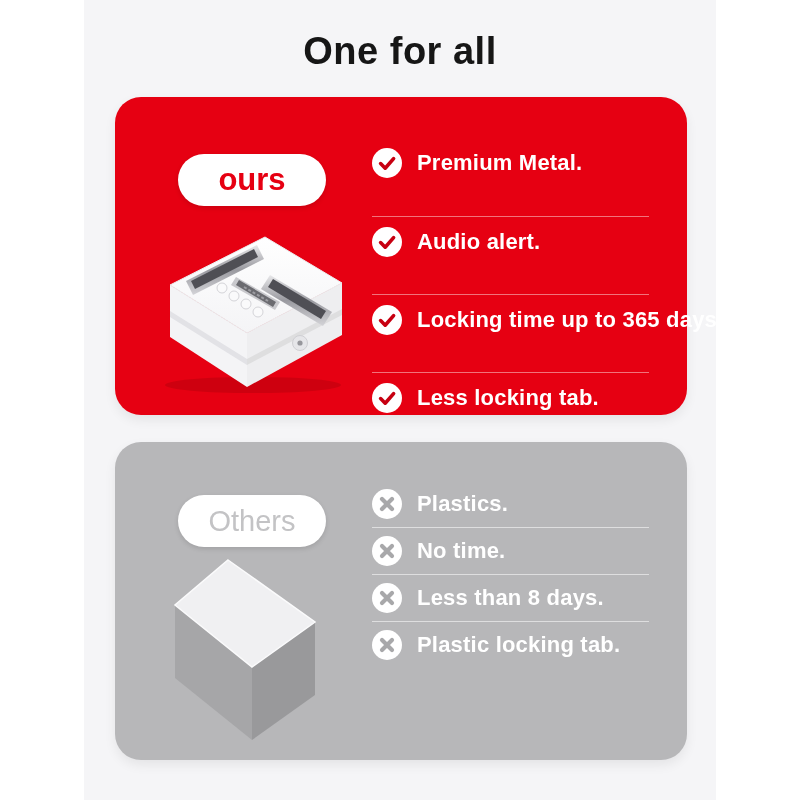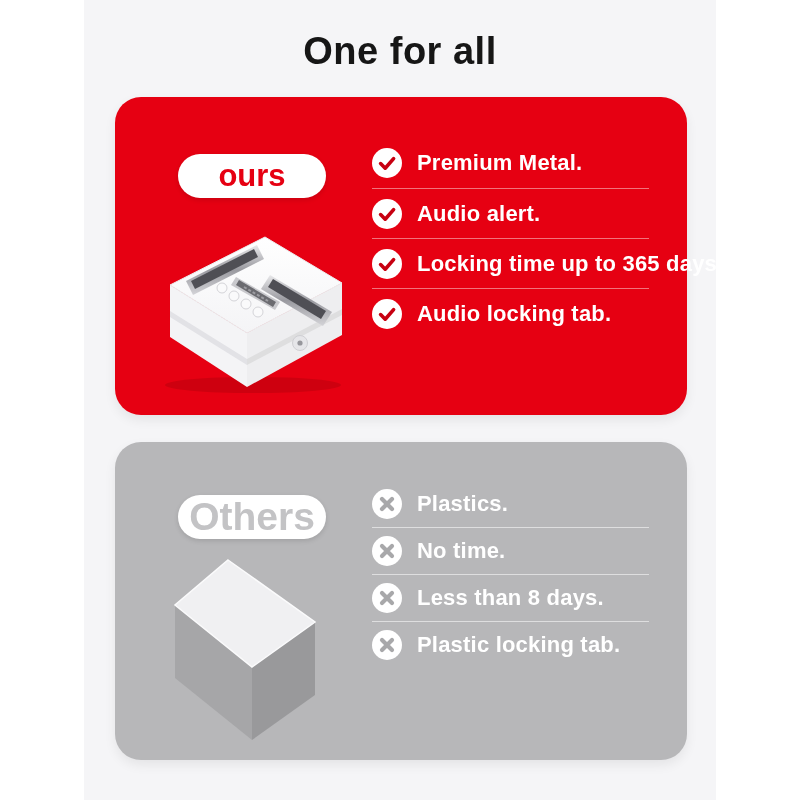"ours" .pill { height: 44px -> 52px }
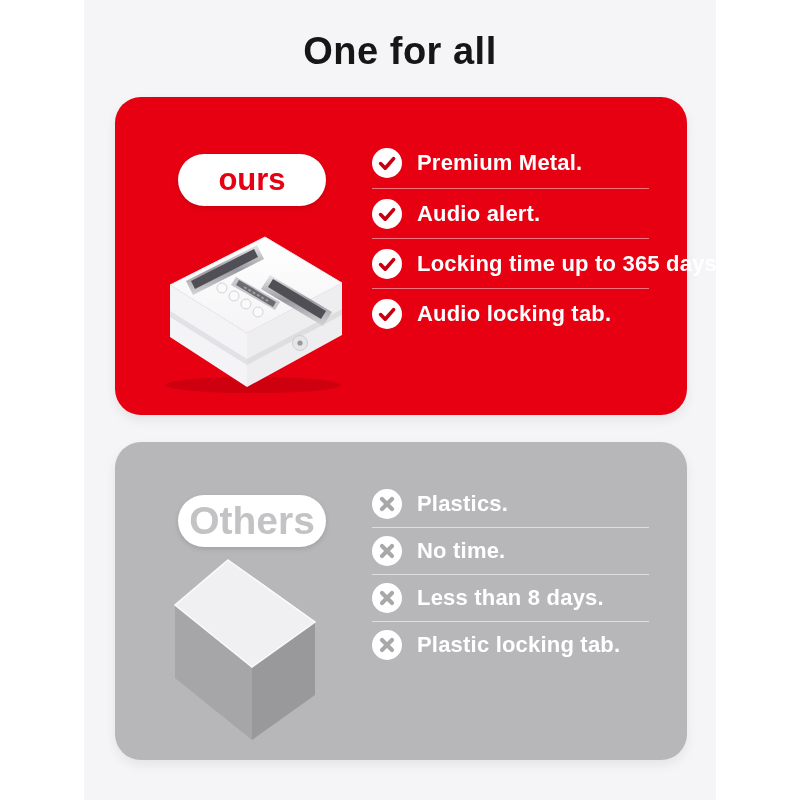"Audio alert." .card.ours .feature-row + .feature-row { margin-top: none -> 28px }
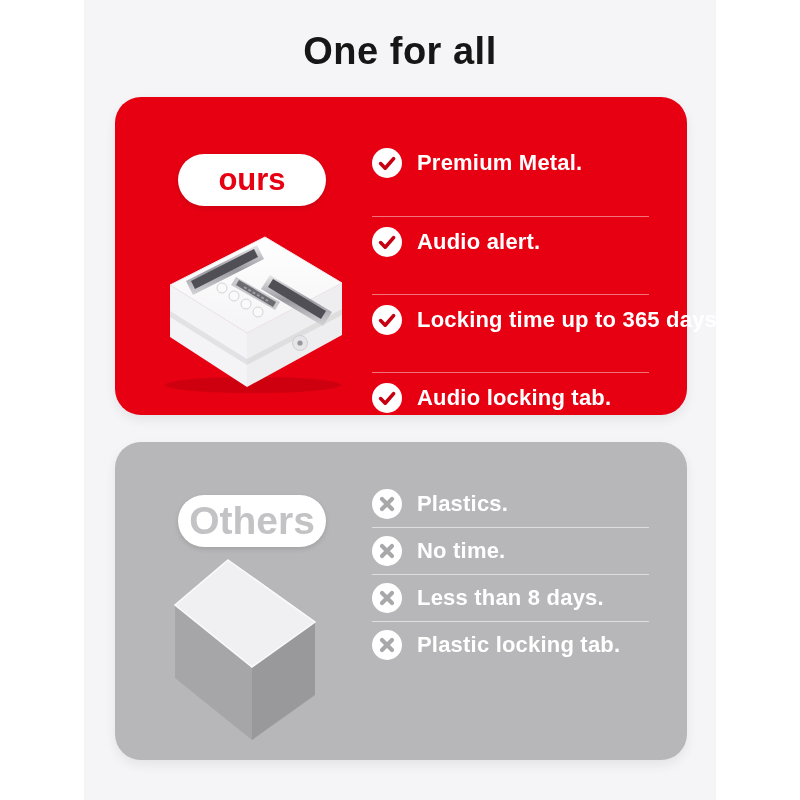"Audio locking tab." span.feature-text { text: Audio -> Less }
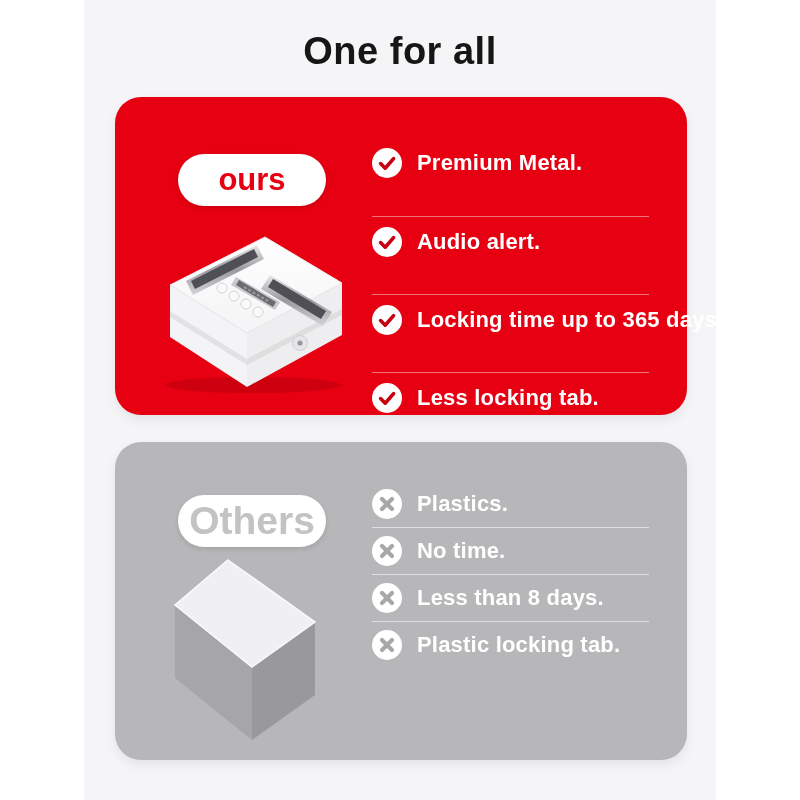"Others" .pill.others-pill { font-size: 39px -> 29px; font-weight: bold -> normal }
